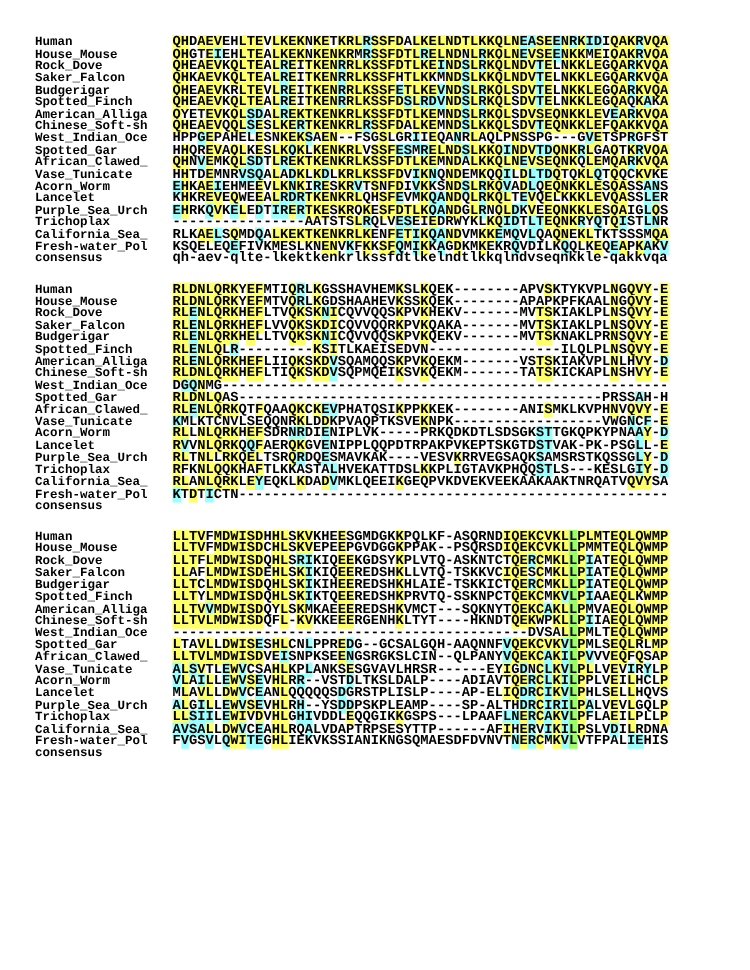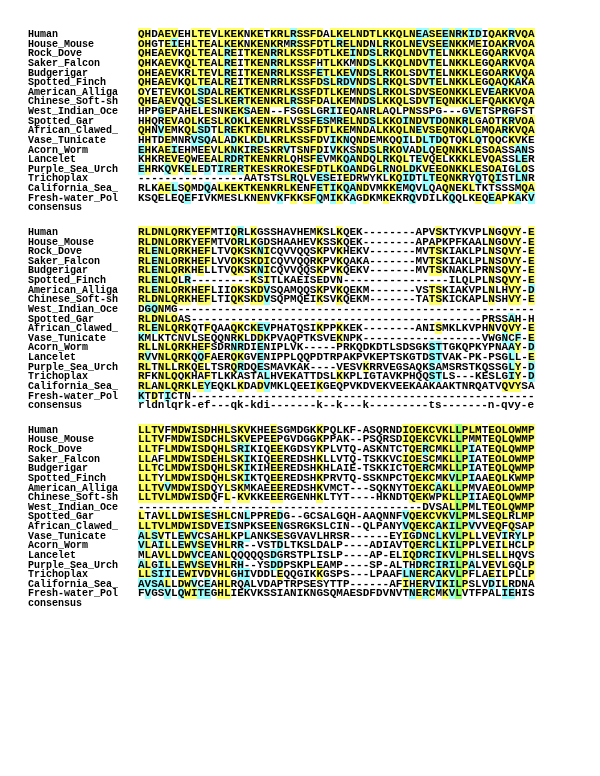"qh-aev-qlte-lkektkenkrlkssfdtlkelndtlkkq" span.sq { html: none -> <span>qh-aev-qlte-lkektkenkrlkssfdtlkelndtlkkqlndvseqnkkle-qakkvqa</span> }
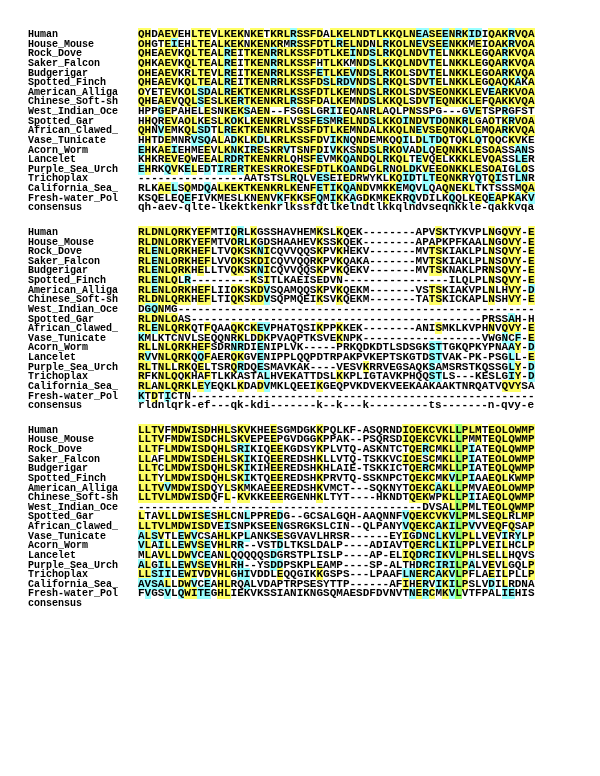"rldnlqrk-ef---qk-kdi-------k--k---k-----" span.sq { html: <span>rldnlqrk-ef---qk-kdi-------k--k---k---------ts-------n-qvy-e</span> -> none }
